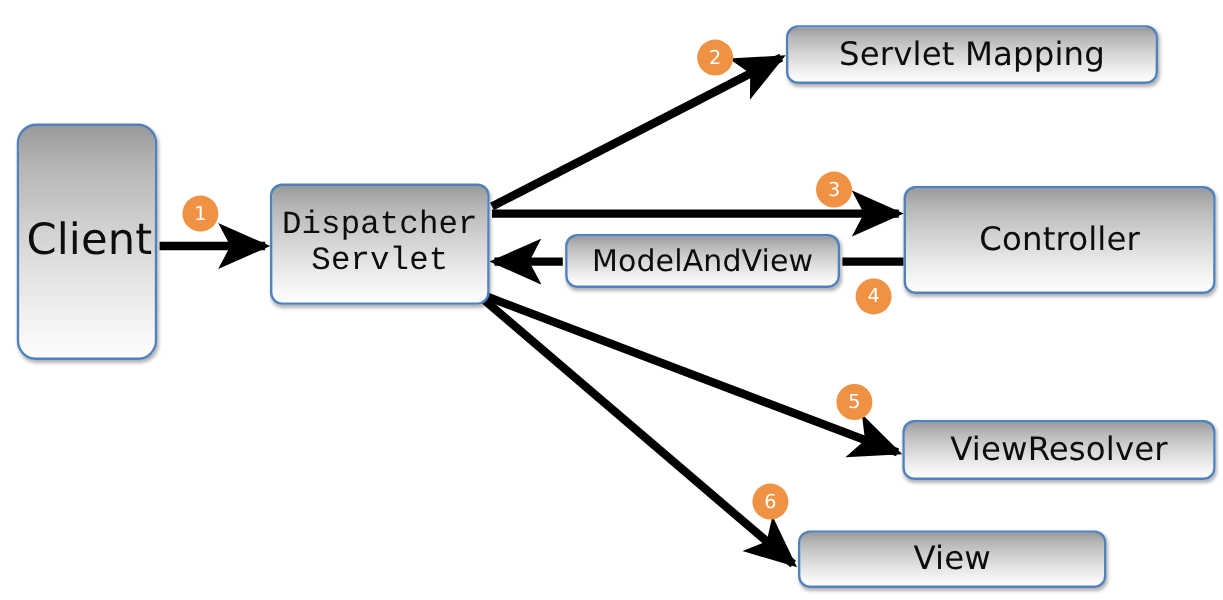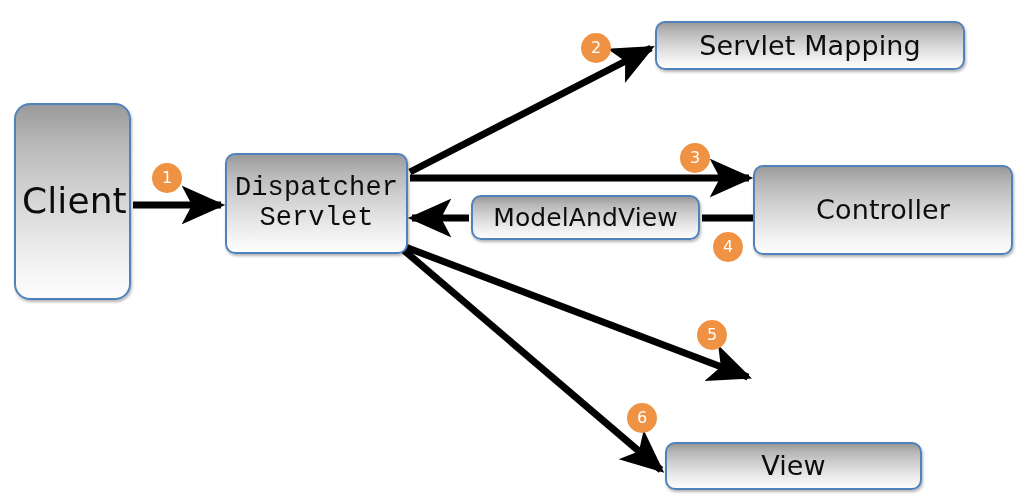"Controller" div.node { top: 165px -> 155px }
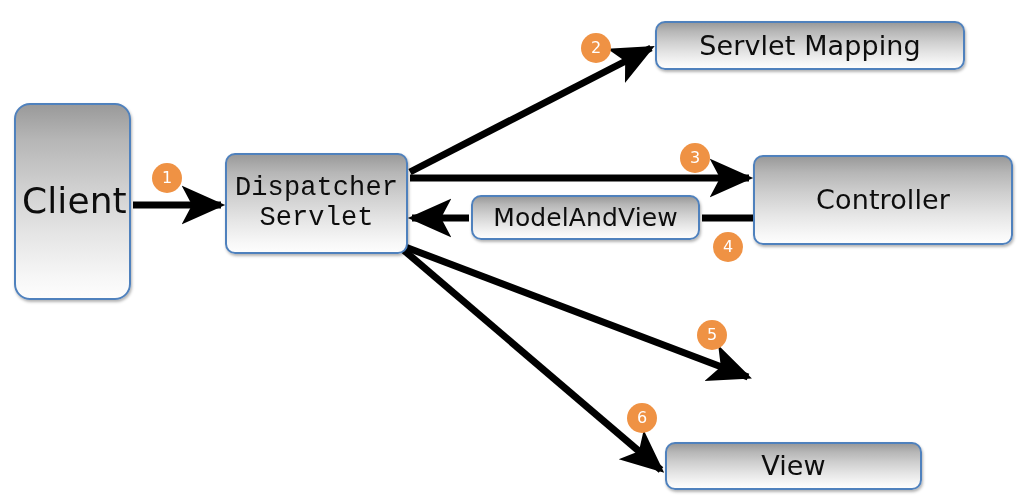"ViewResolver" div.node { html: none -> <div> <span>ViewResolver</span> </div> }
